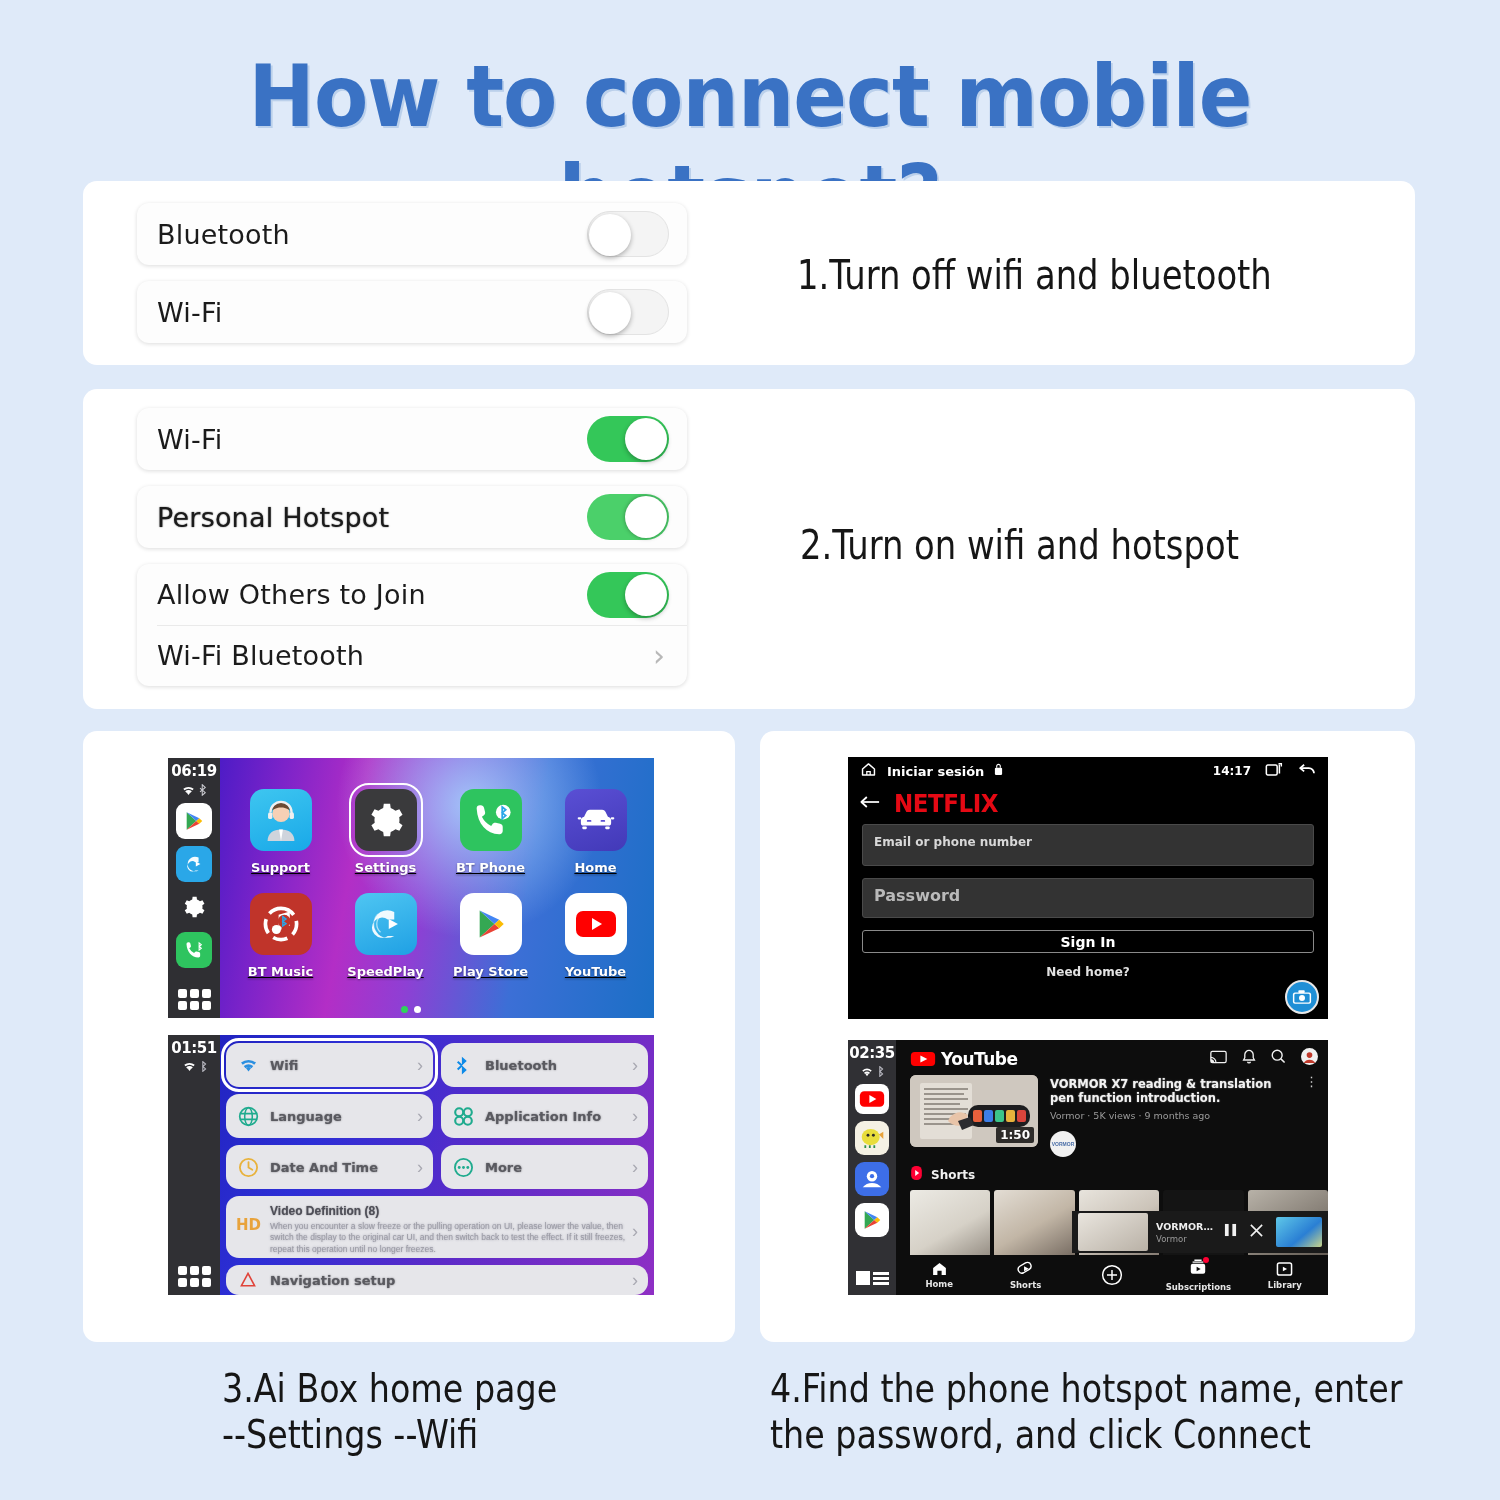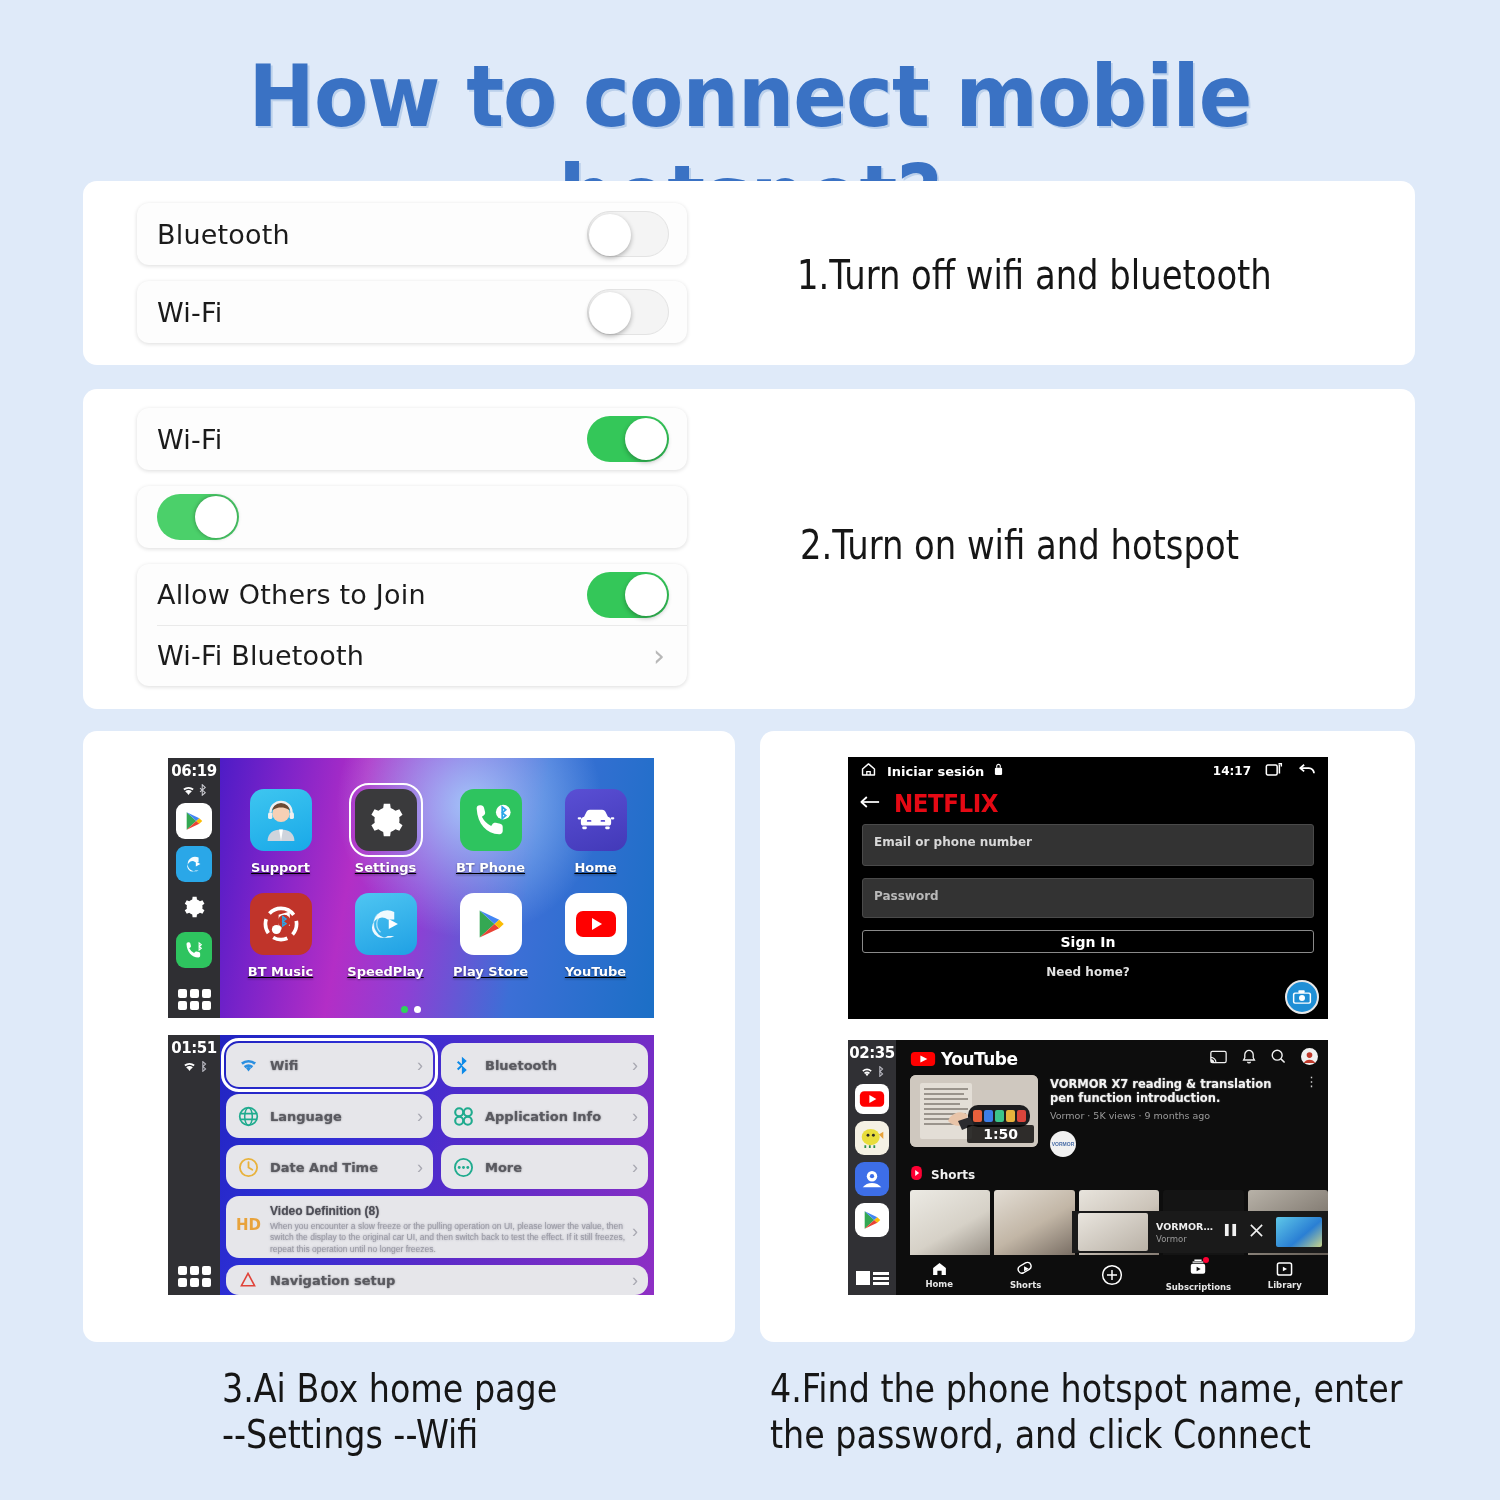"Personal Hotspot" span.lbl { html: none -> <span>Personal Hotspot</span> }
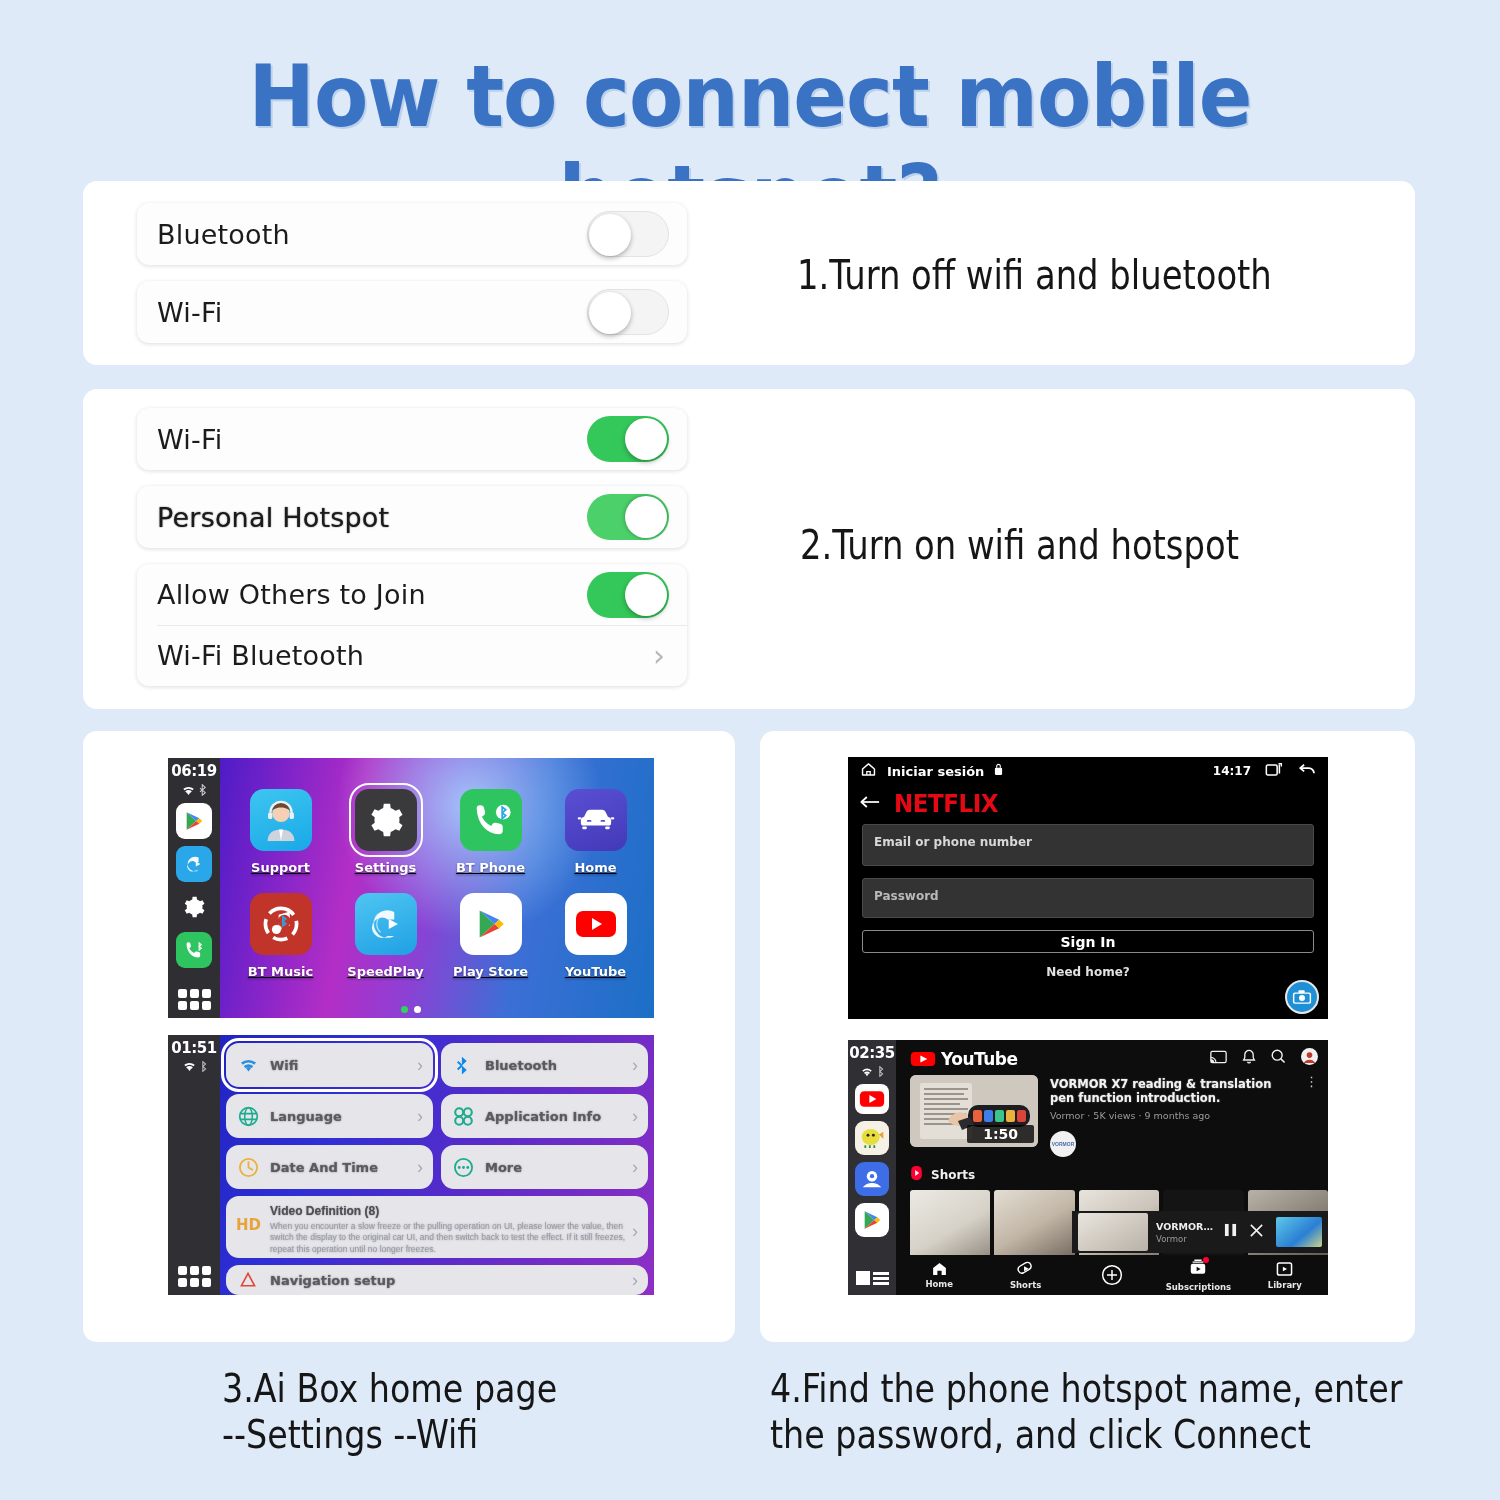"Password" span.ph { font-size: 12px -> 16px }
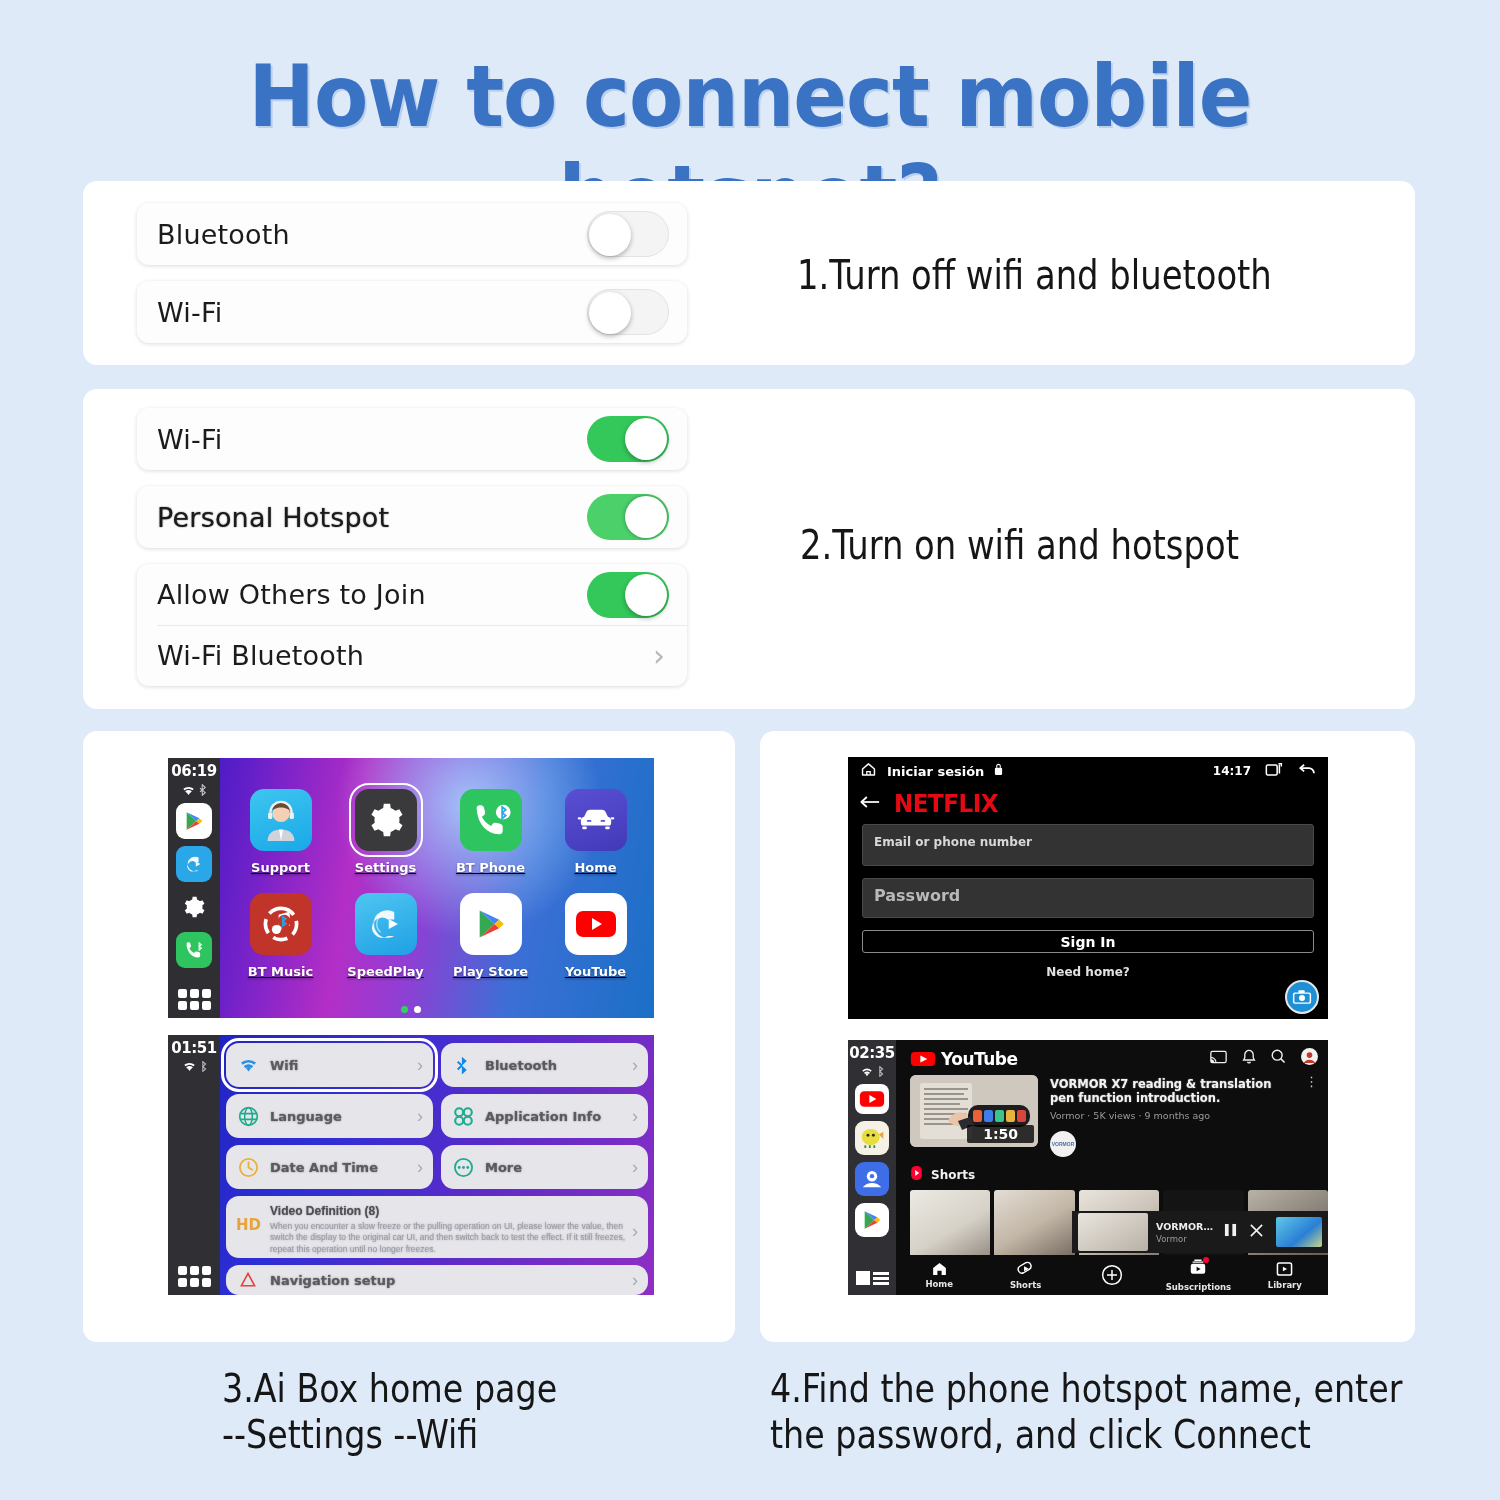"1:50" .yt-dur { font-size: 14px -> 12px; padding: 1px 16px -> 1px 4px }
